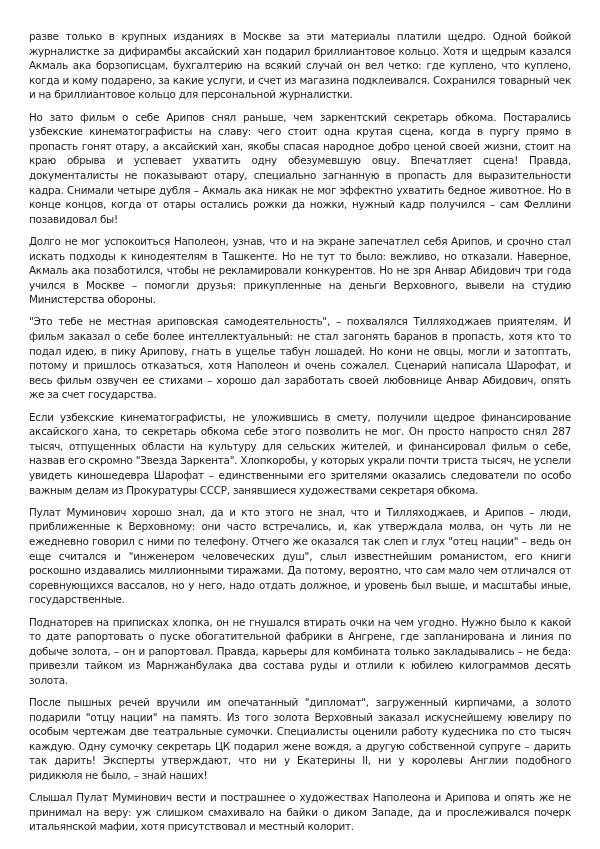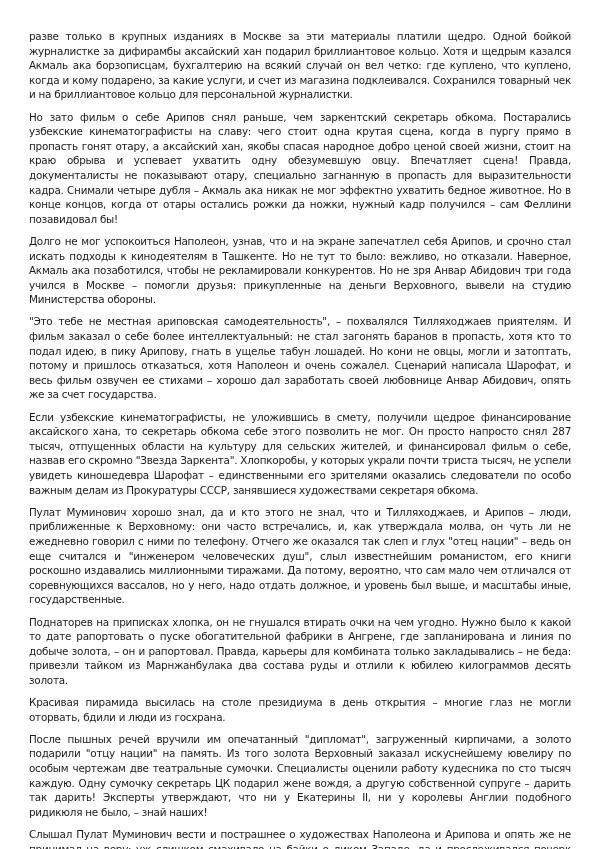"Красивая пирамида высилась на столе" p.para { html: <p>Красивая пирамида высилась на столе президиума в день открытия – многие глаз не могли оторвать, бдили и люди из госхрана.</p> -> none }
